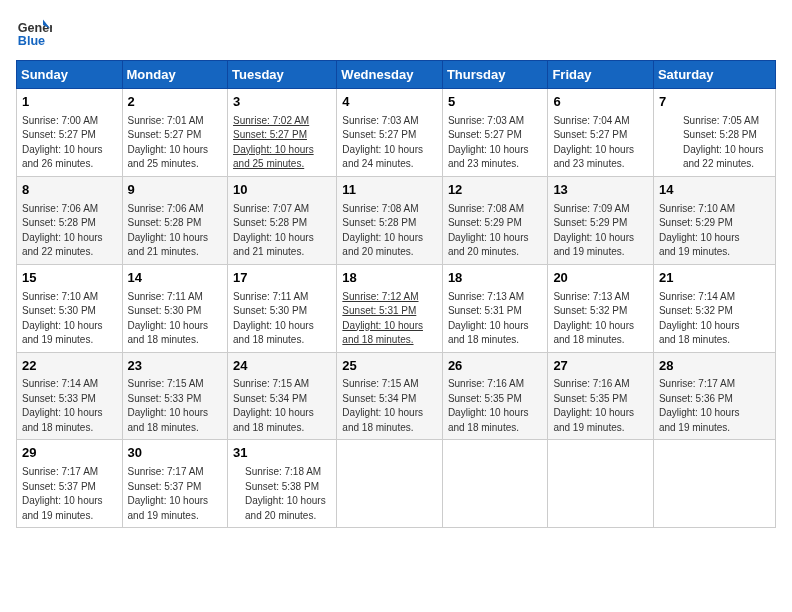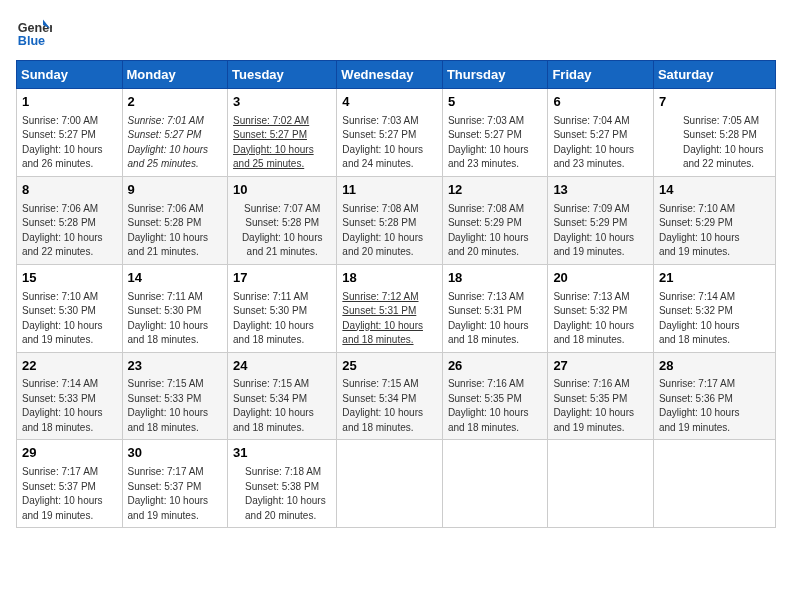"Sunrise: 7:01 AM" div.day-info { font-style: italic -> none }
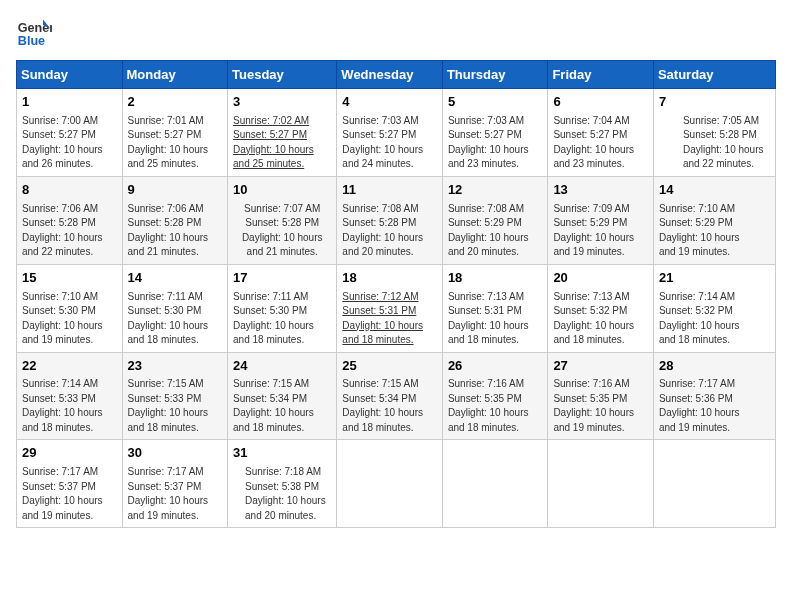"Sunrise: 7:07 AM" div.day-info { text-align: center -> none }
